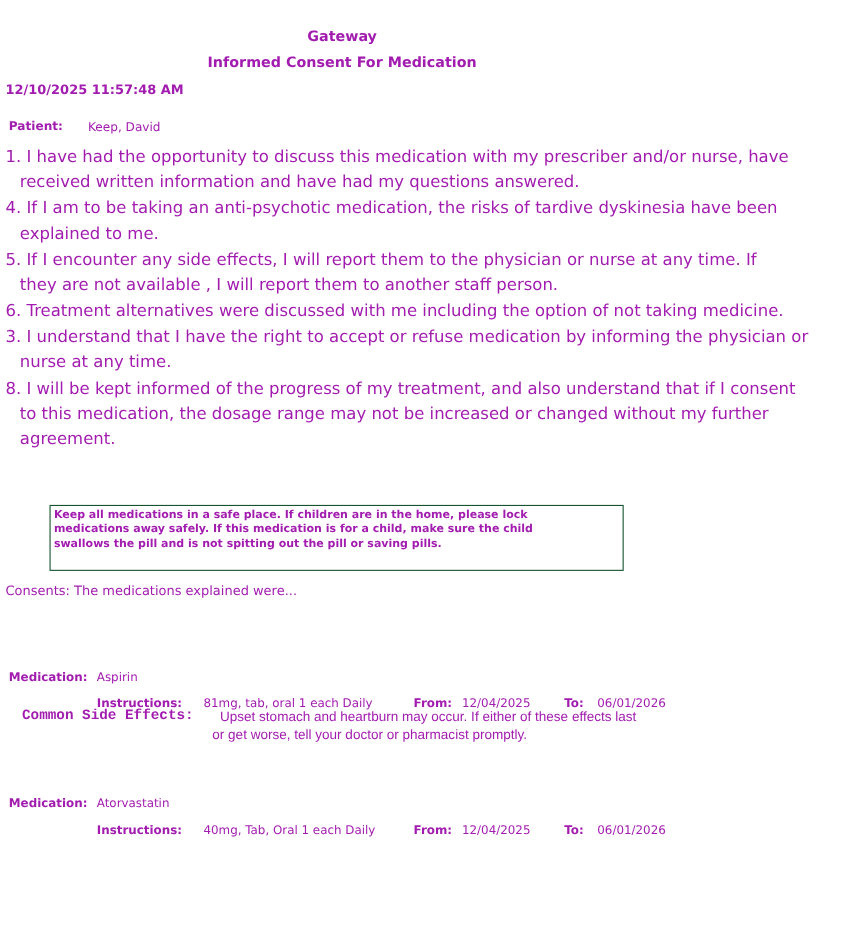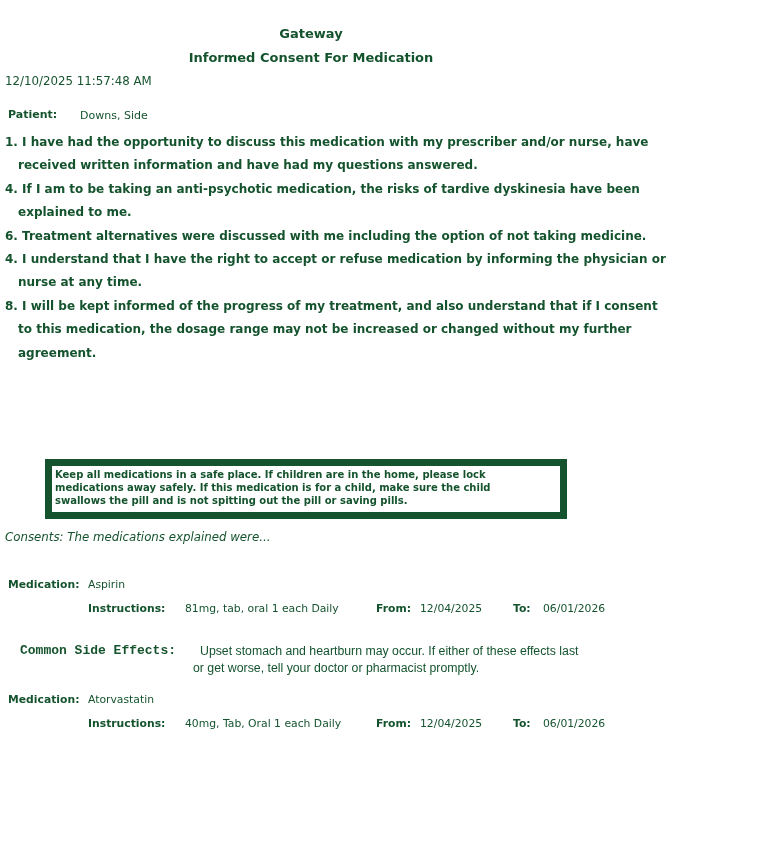"Gateway" .page { color: #14532d -> #a21caf }
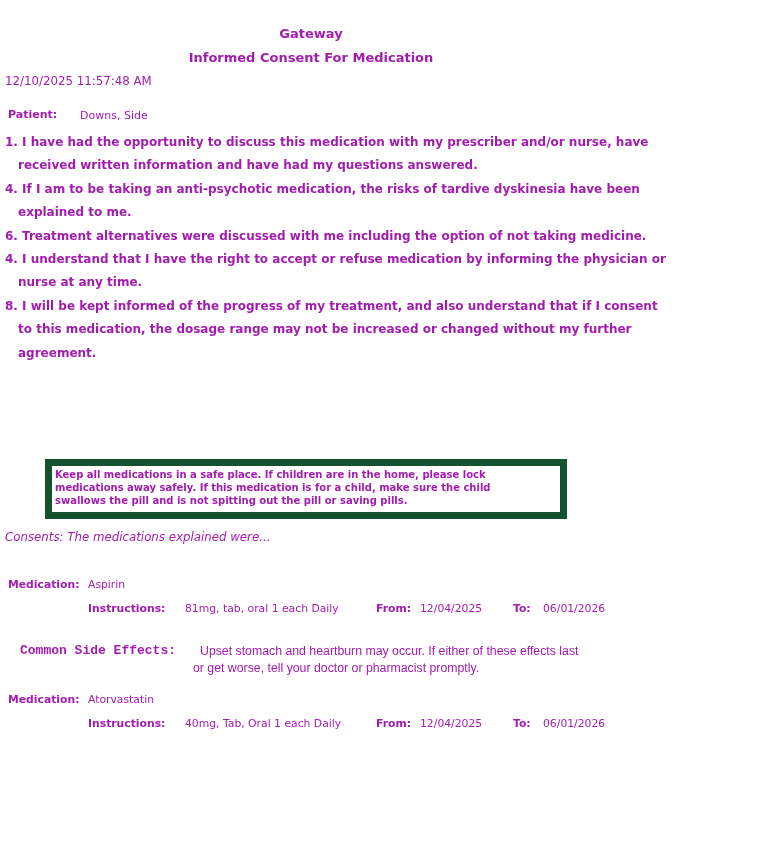"12/10/2025 11:57:48 AM" .timestamp { font-weight: none -> bold }
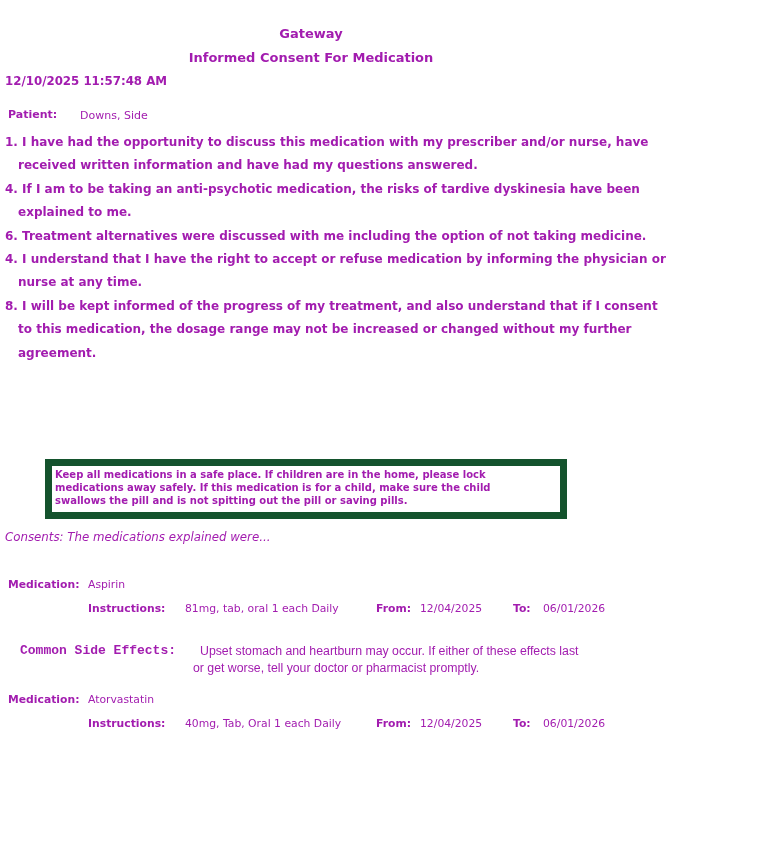"Downs, Side" div.abs { text: Downs, Side -> Keep, David }
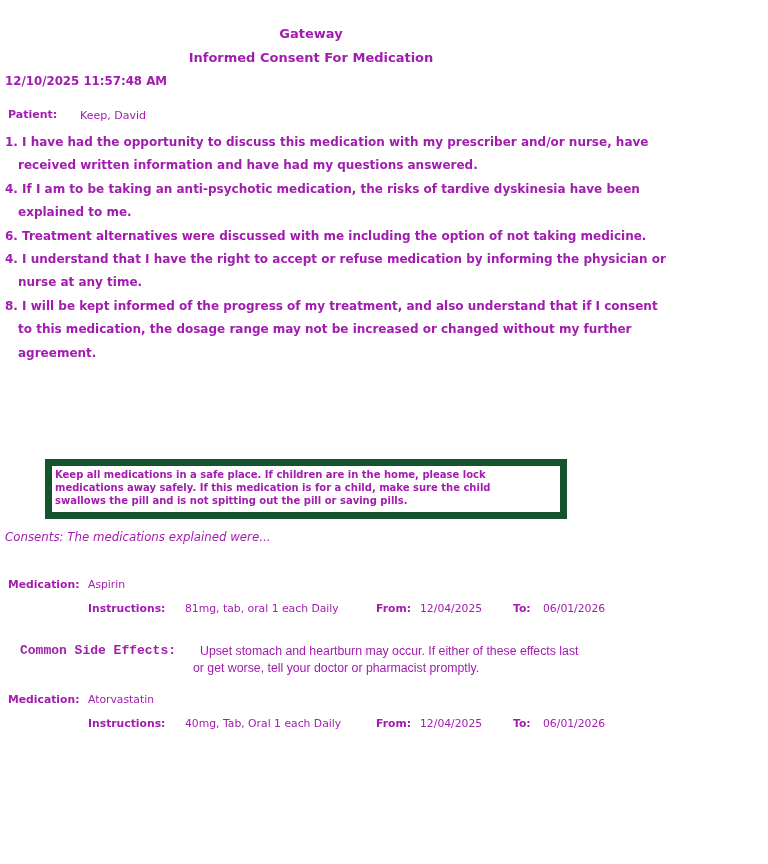"1. I have had the" .consent-list { font-size: 12px -> 15px; font-weight: bold -> normal }
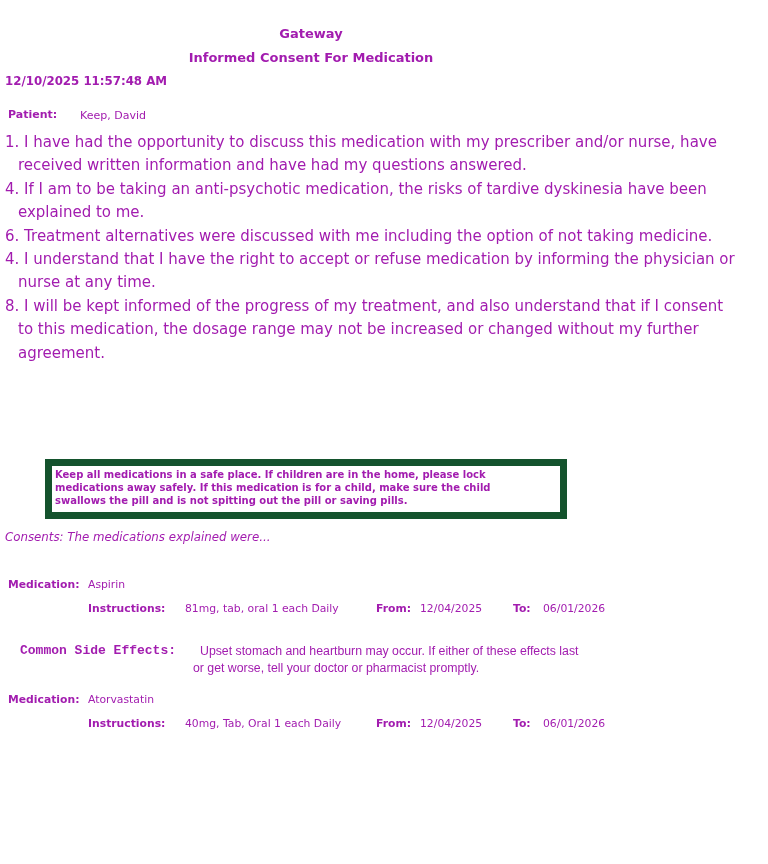"5. If I encounter any" div.consent-item { html: none -> <div>5. If I encounter any side effects, I will report them to the physician or nurse at any time. If they are not available , I will report them to another staff person.</div> }
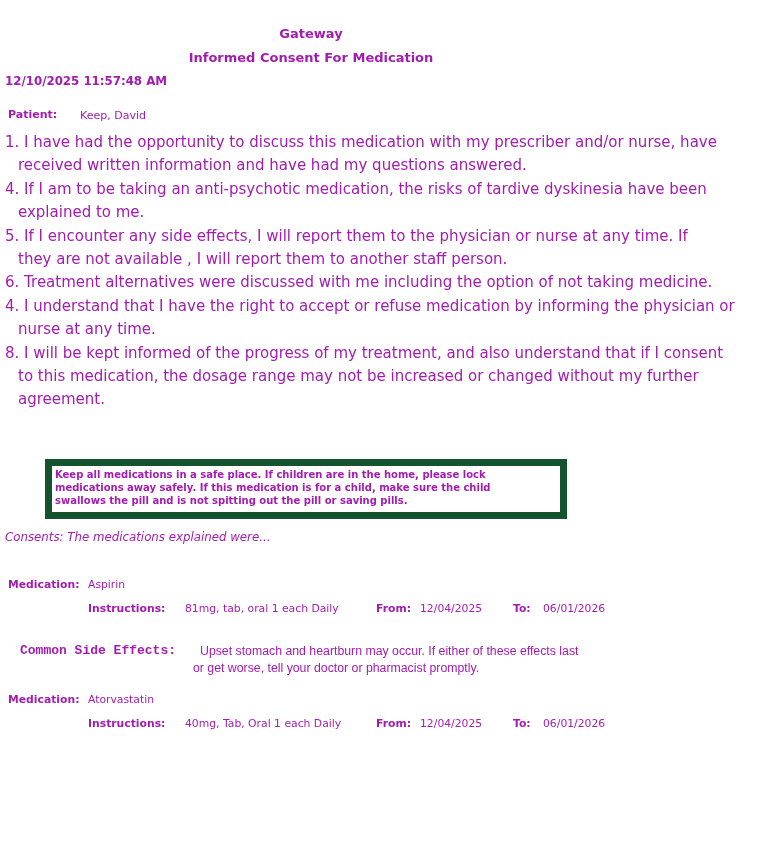"4. I understand that I" div.consent-item { text: 4 -> 3 }
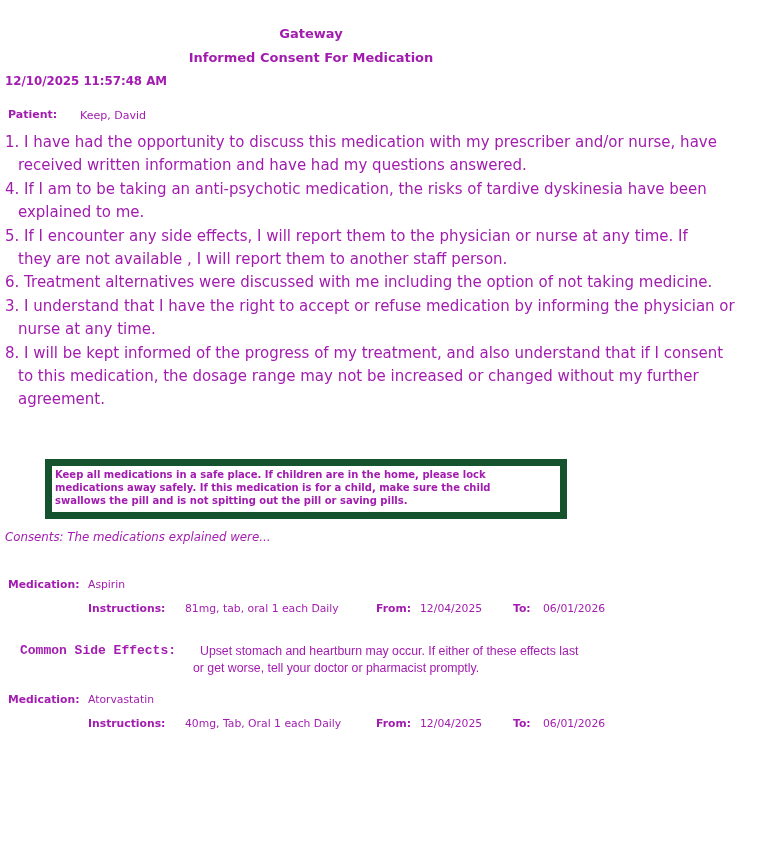"Keep all medications in a" .safety-box { border: 7px solid #14532d -> 1px solid #14532d }
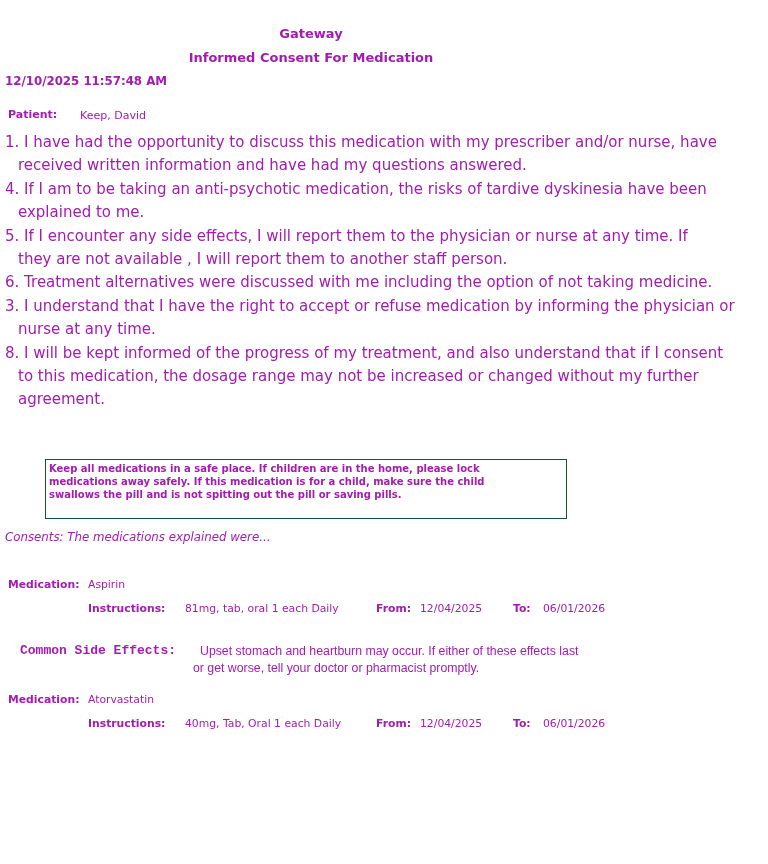"Consents: The medications explained" .consents-line { font-style: italic -> none }
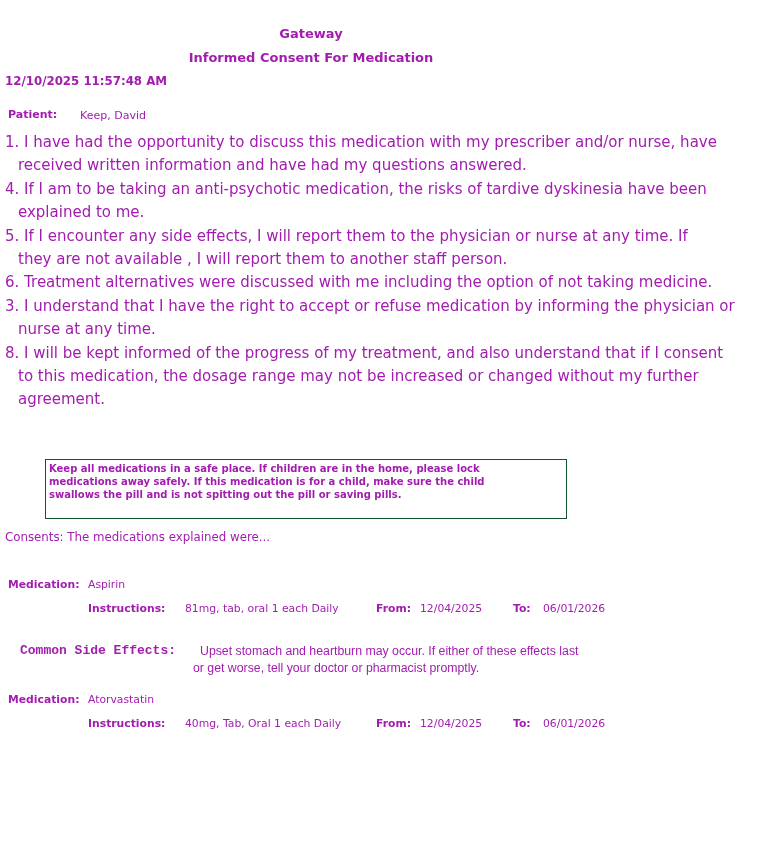"Medication:" .med-row { margin-top: none -> 31px }
